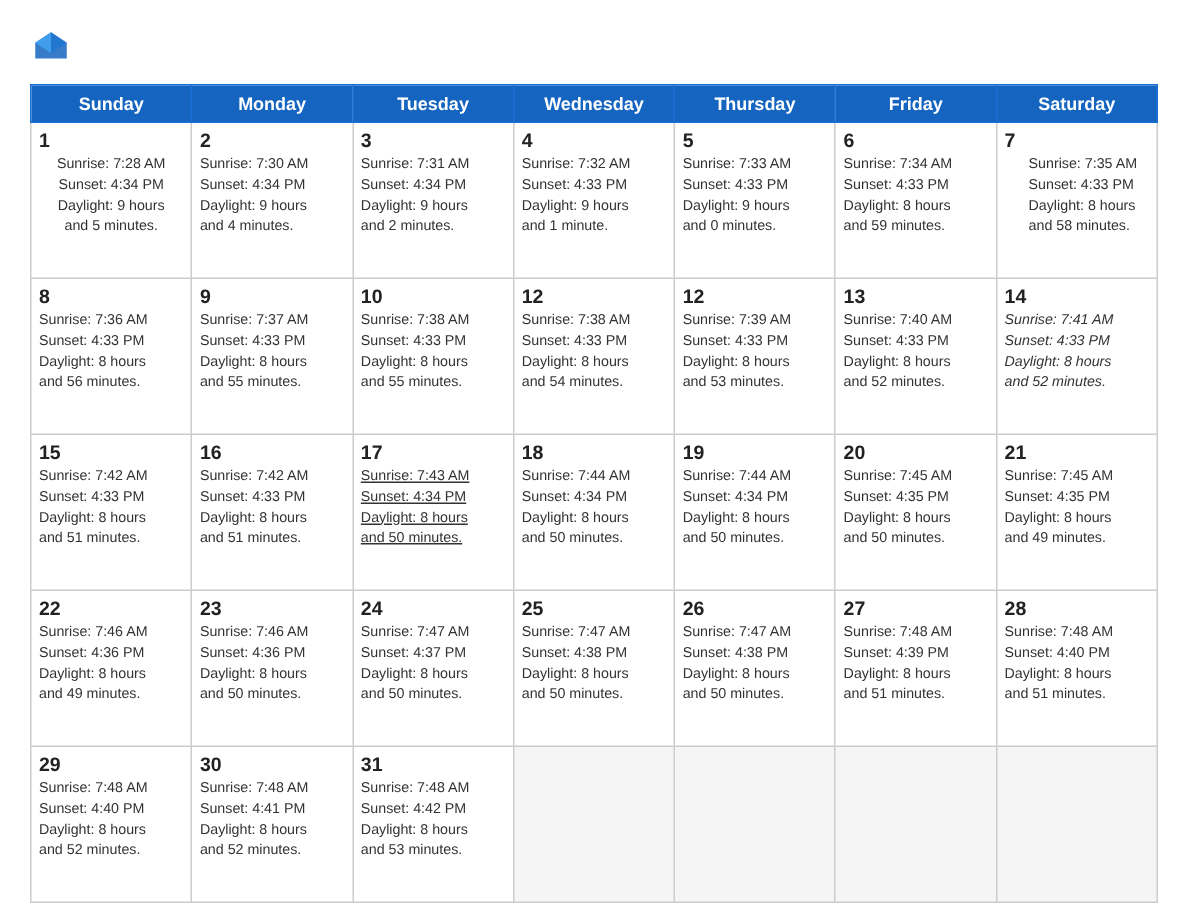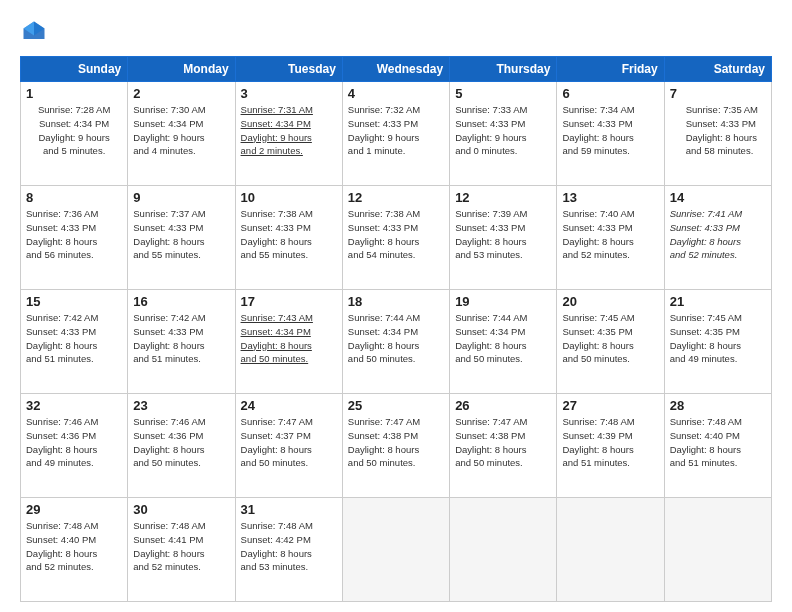"Sunday" .calendar thead tr th { text-align: right -> center }
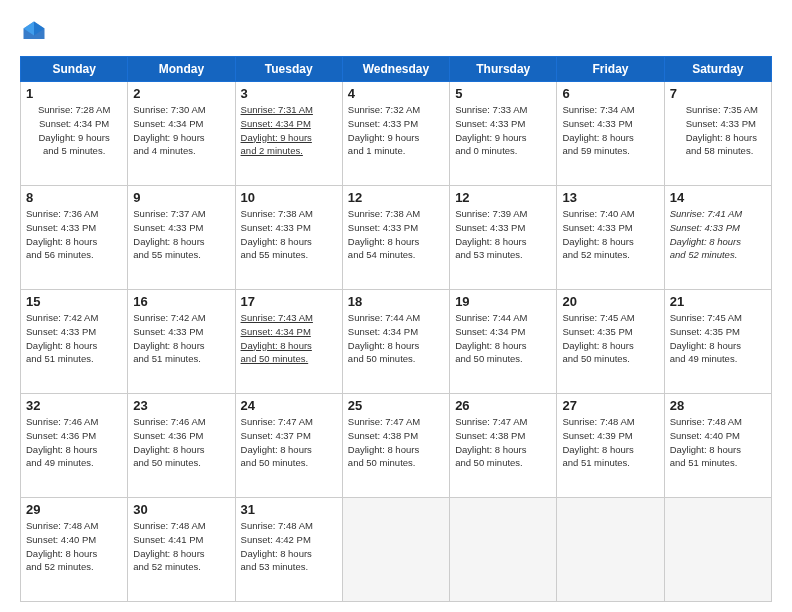"Sunrise: 7:31 AM" div.day-info { text-decoration: underline -> none }
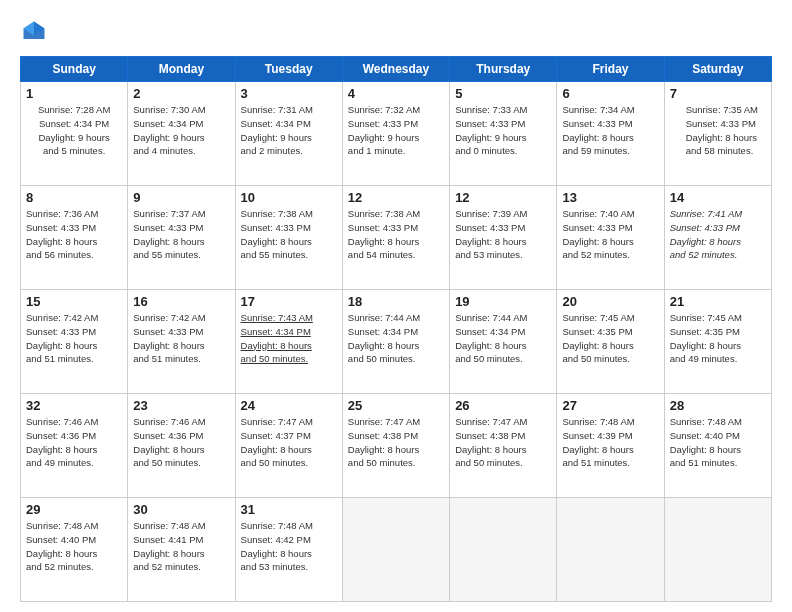"32" span.day-num { text: 32 -> 22 }
